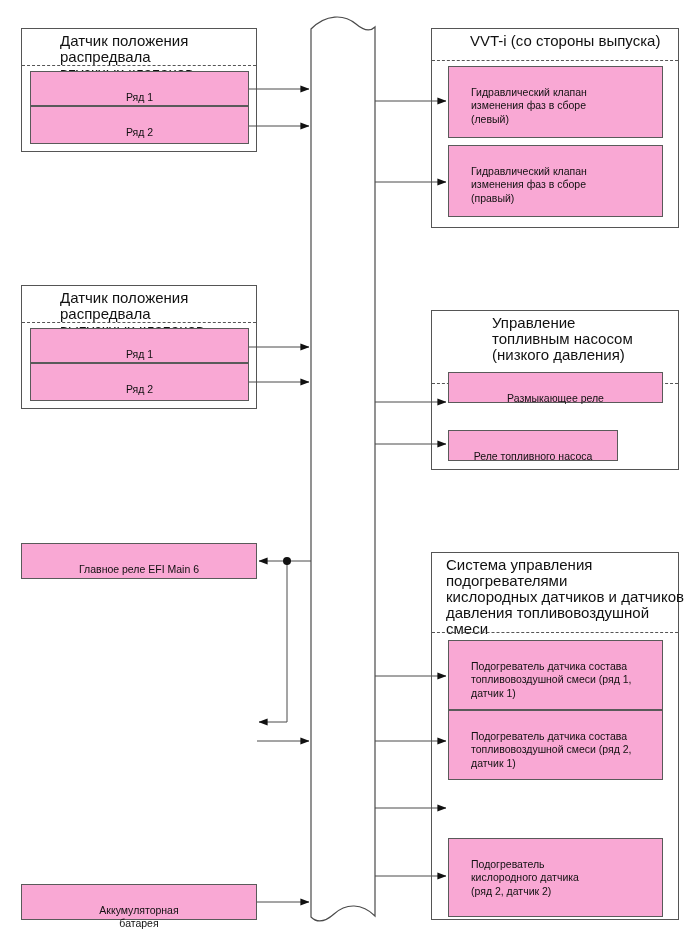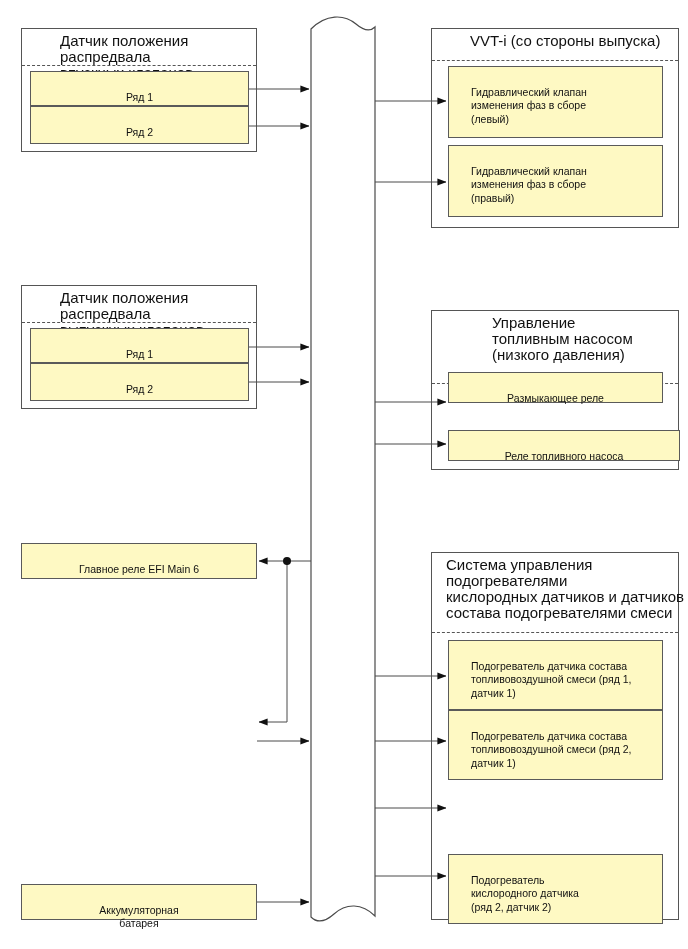"Ряд 1" .inner { background: #fef9c3 -> #f9a8d4 }
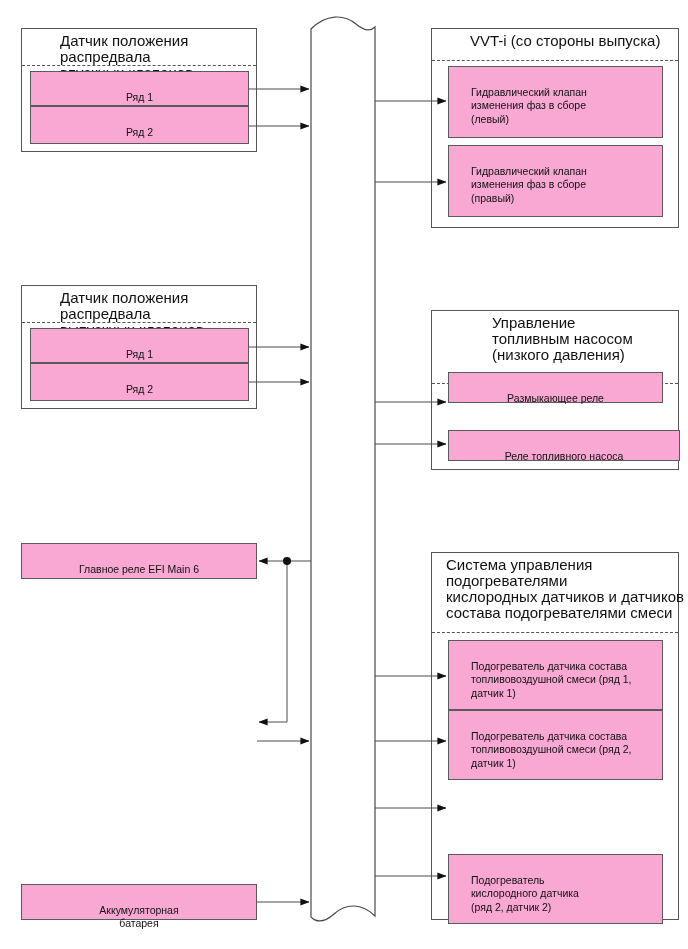"Реле топливного насоса" div.inner { width: 232px -> 170px }
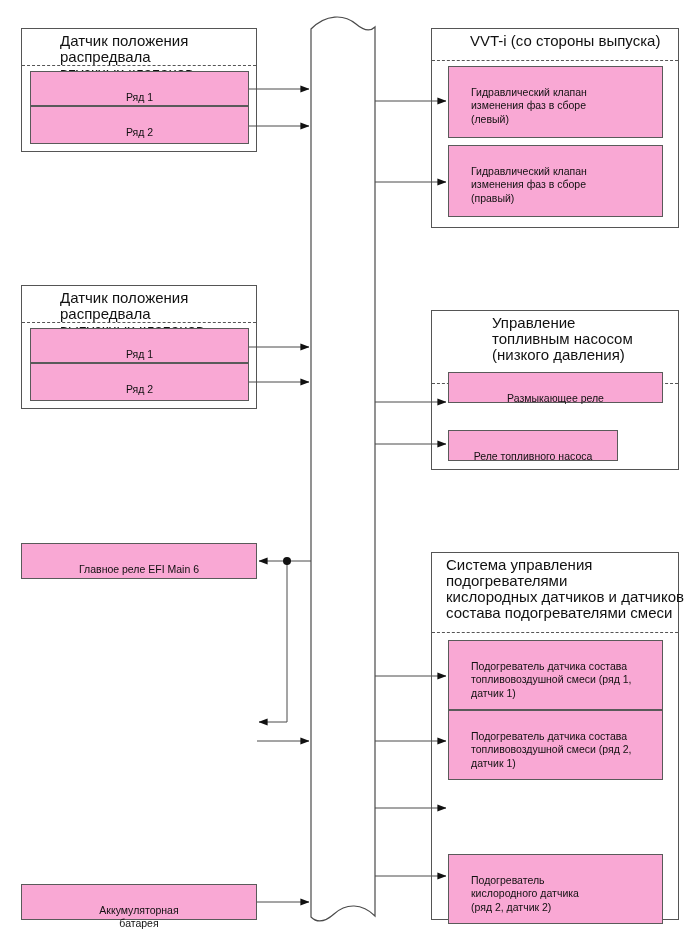"Система управления подогревателями" div.outer-title { text: состава подогревателями -> давления топливовоздушной }
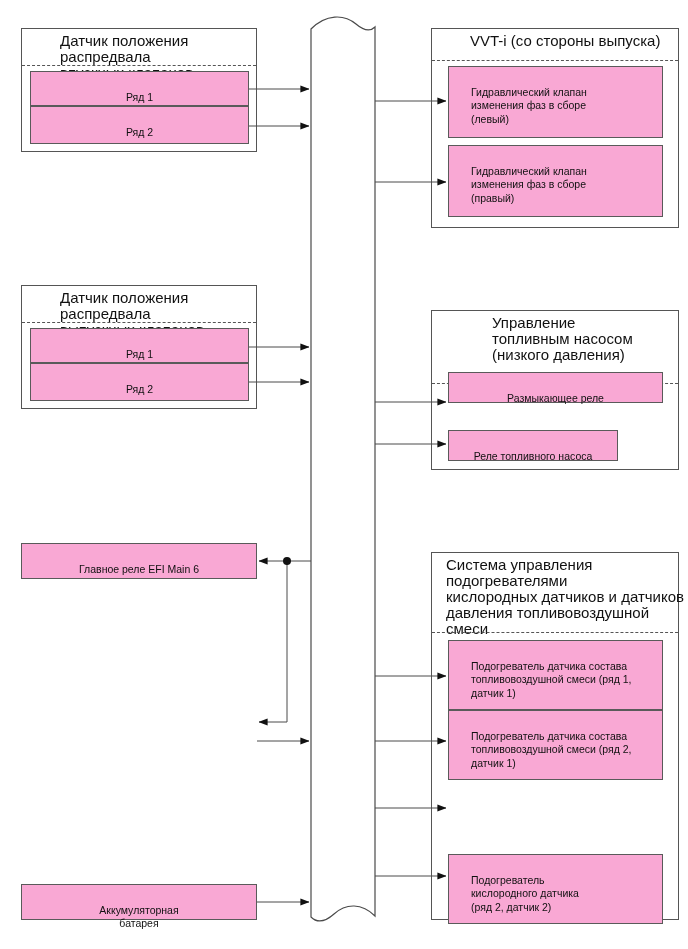"Подогреватель" div.inner { height: 70px -> 79px; margin-top: 16px -> none }
